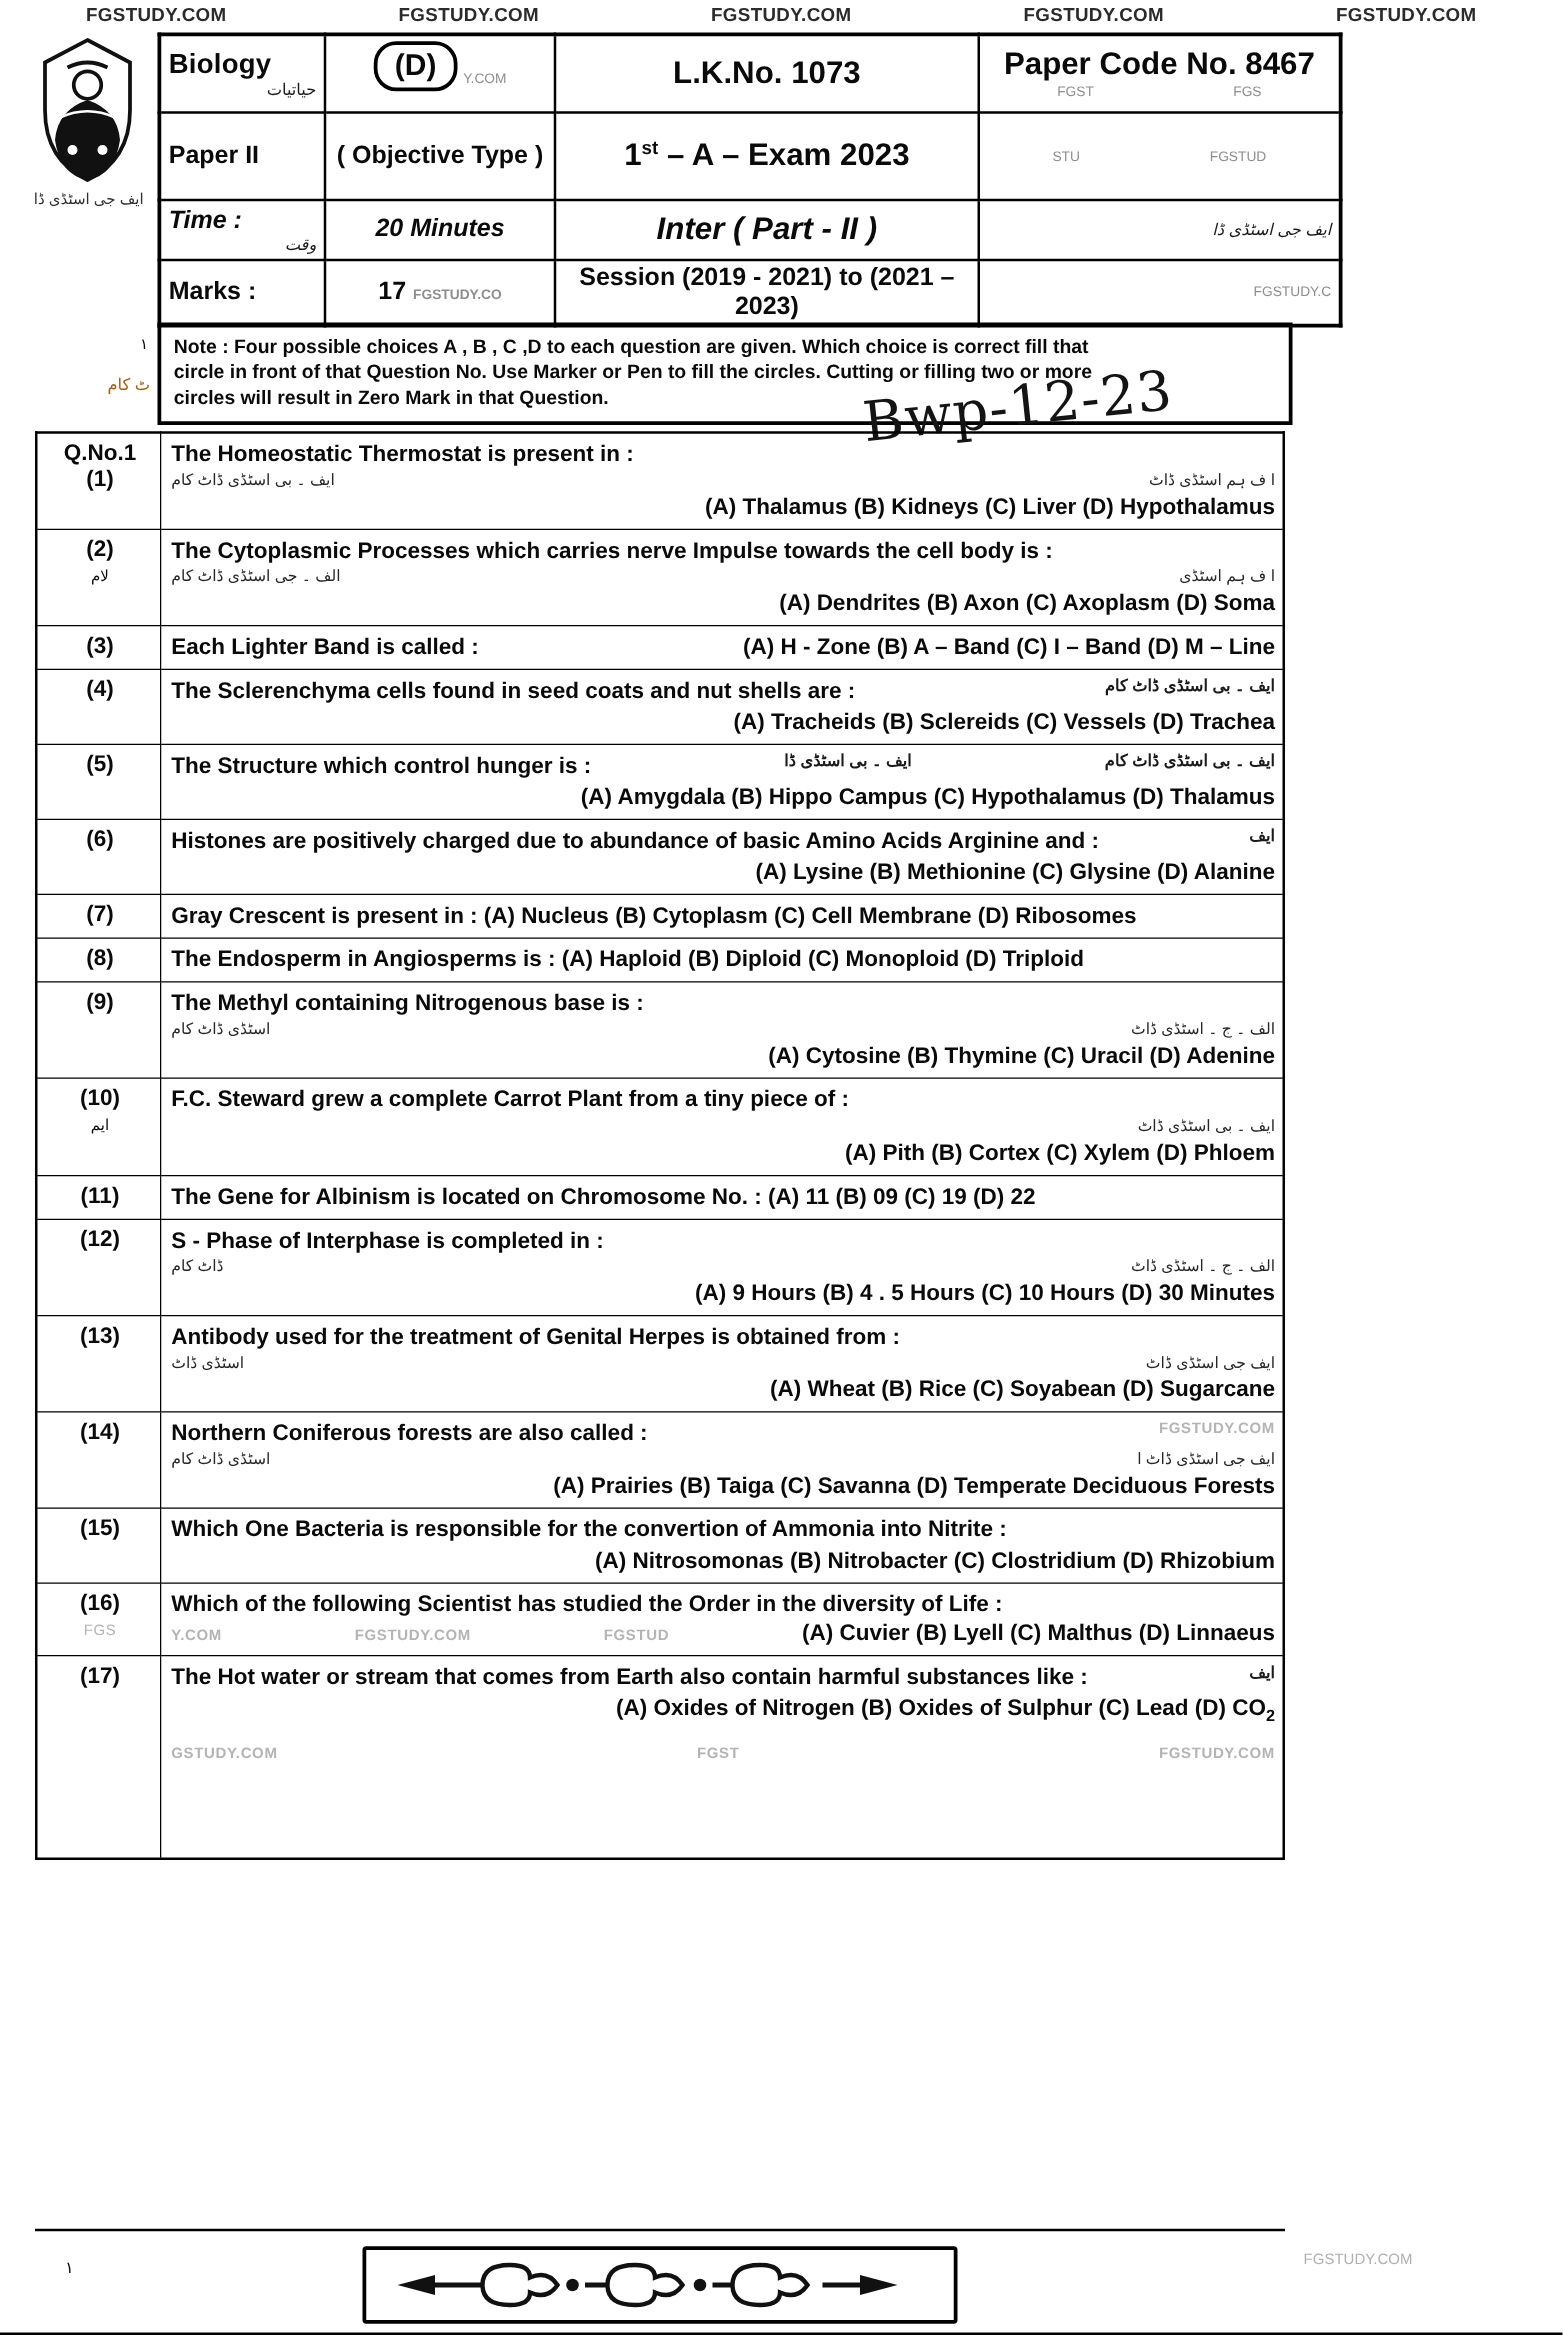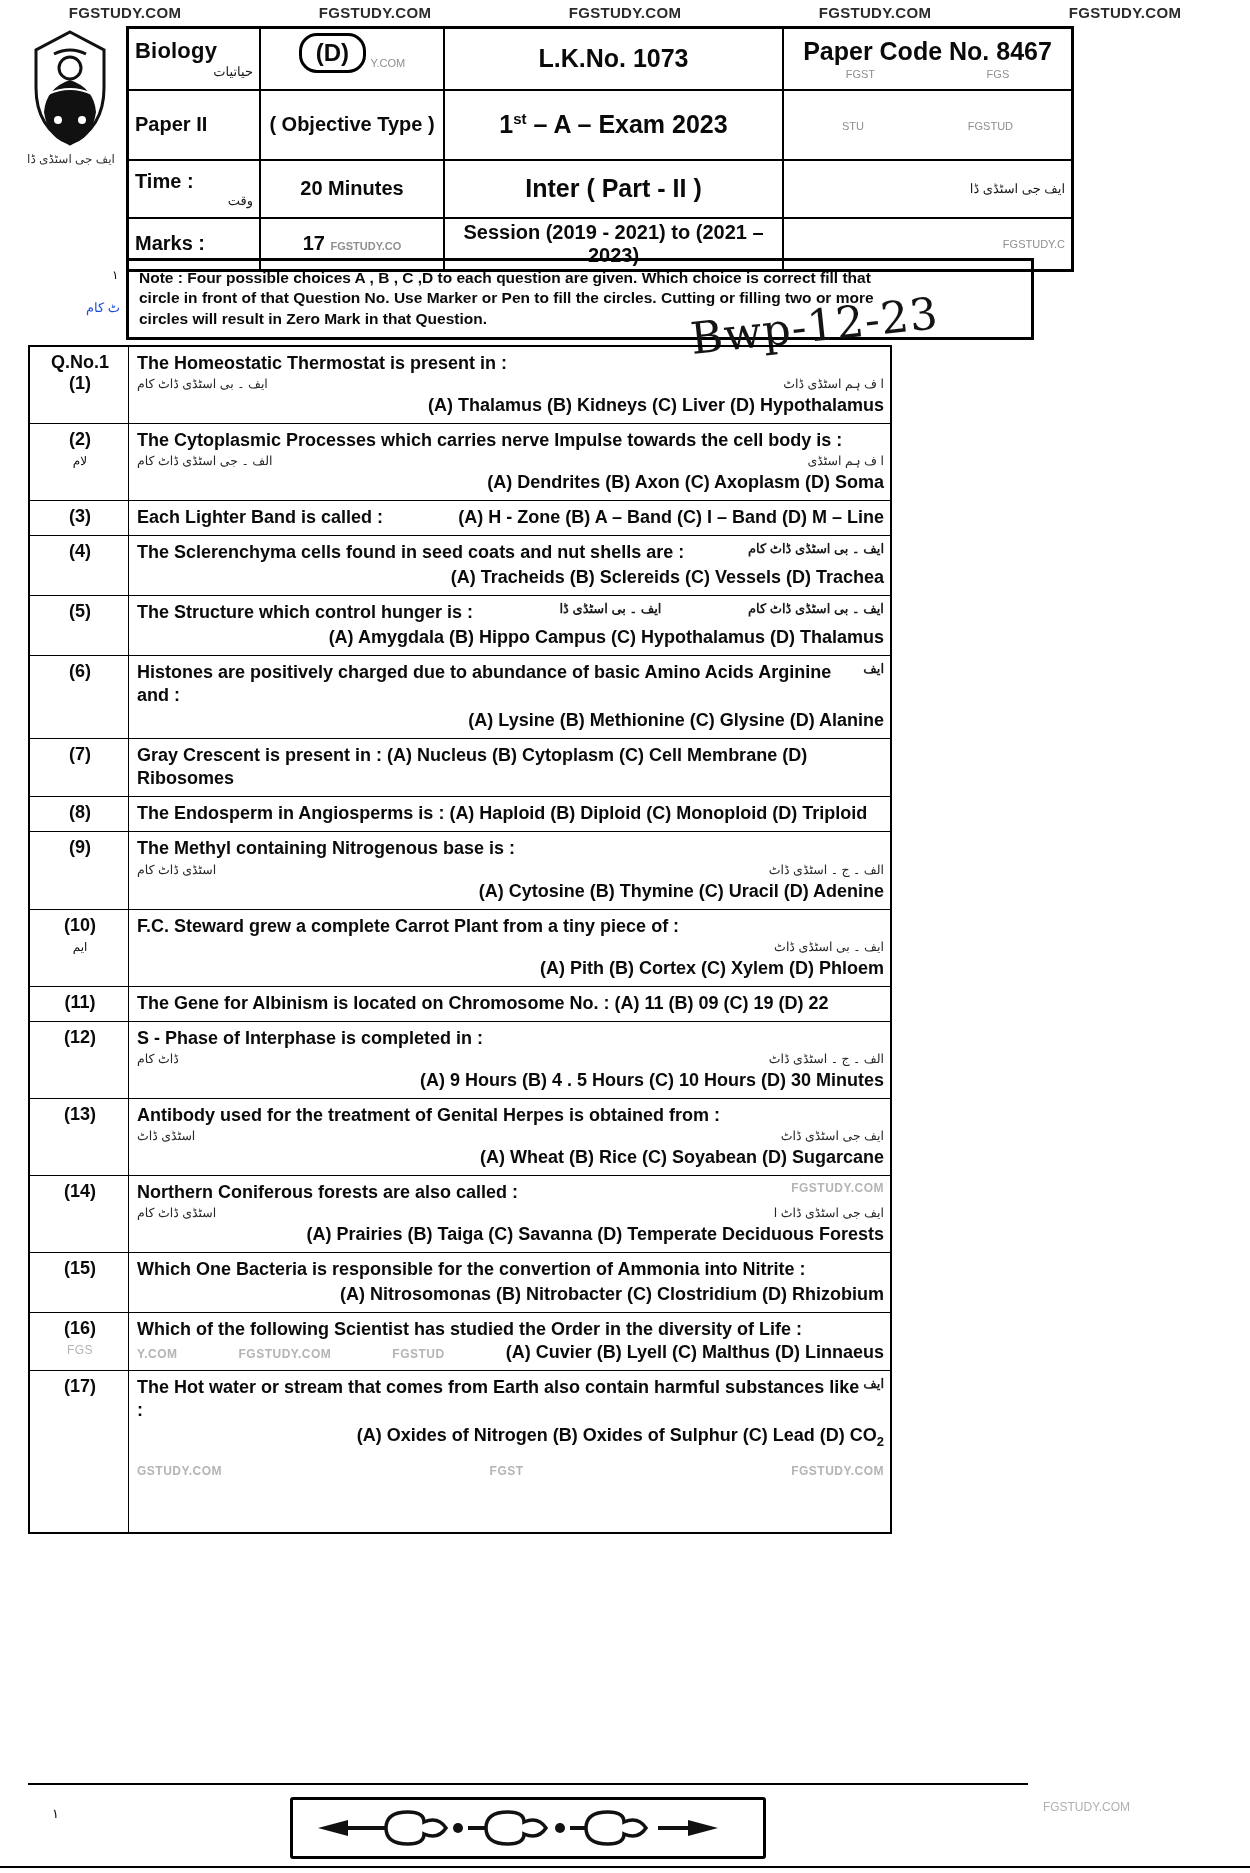"Time :" .r3 { font-style: none -> italic; height: 58px -> 48px }
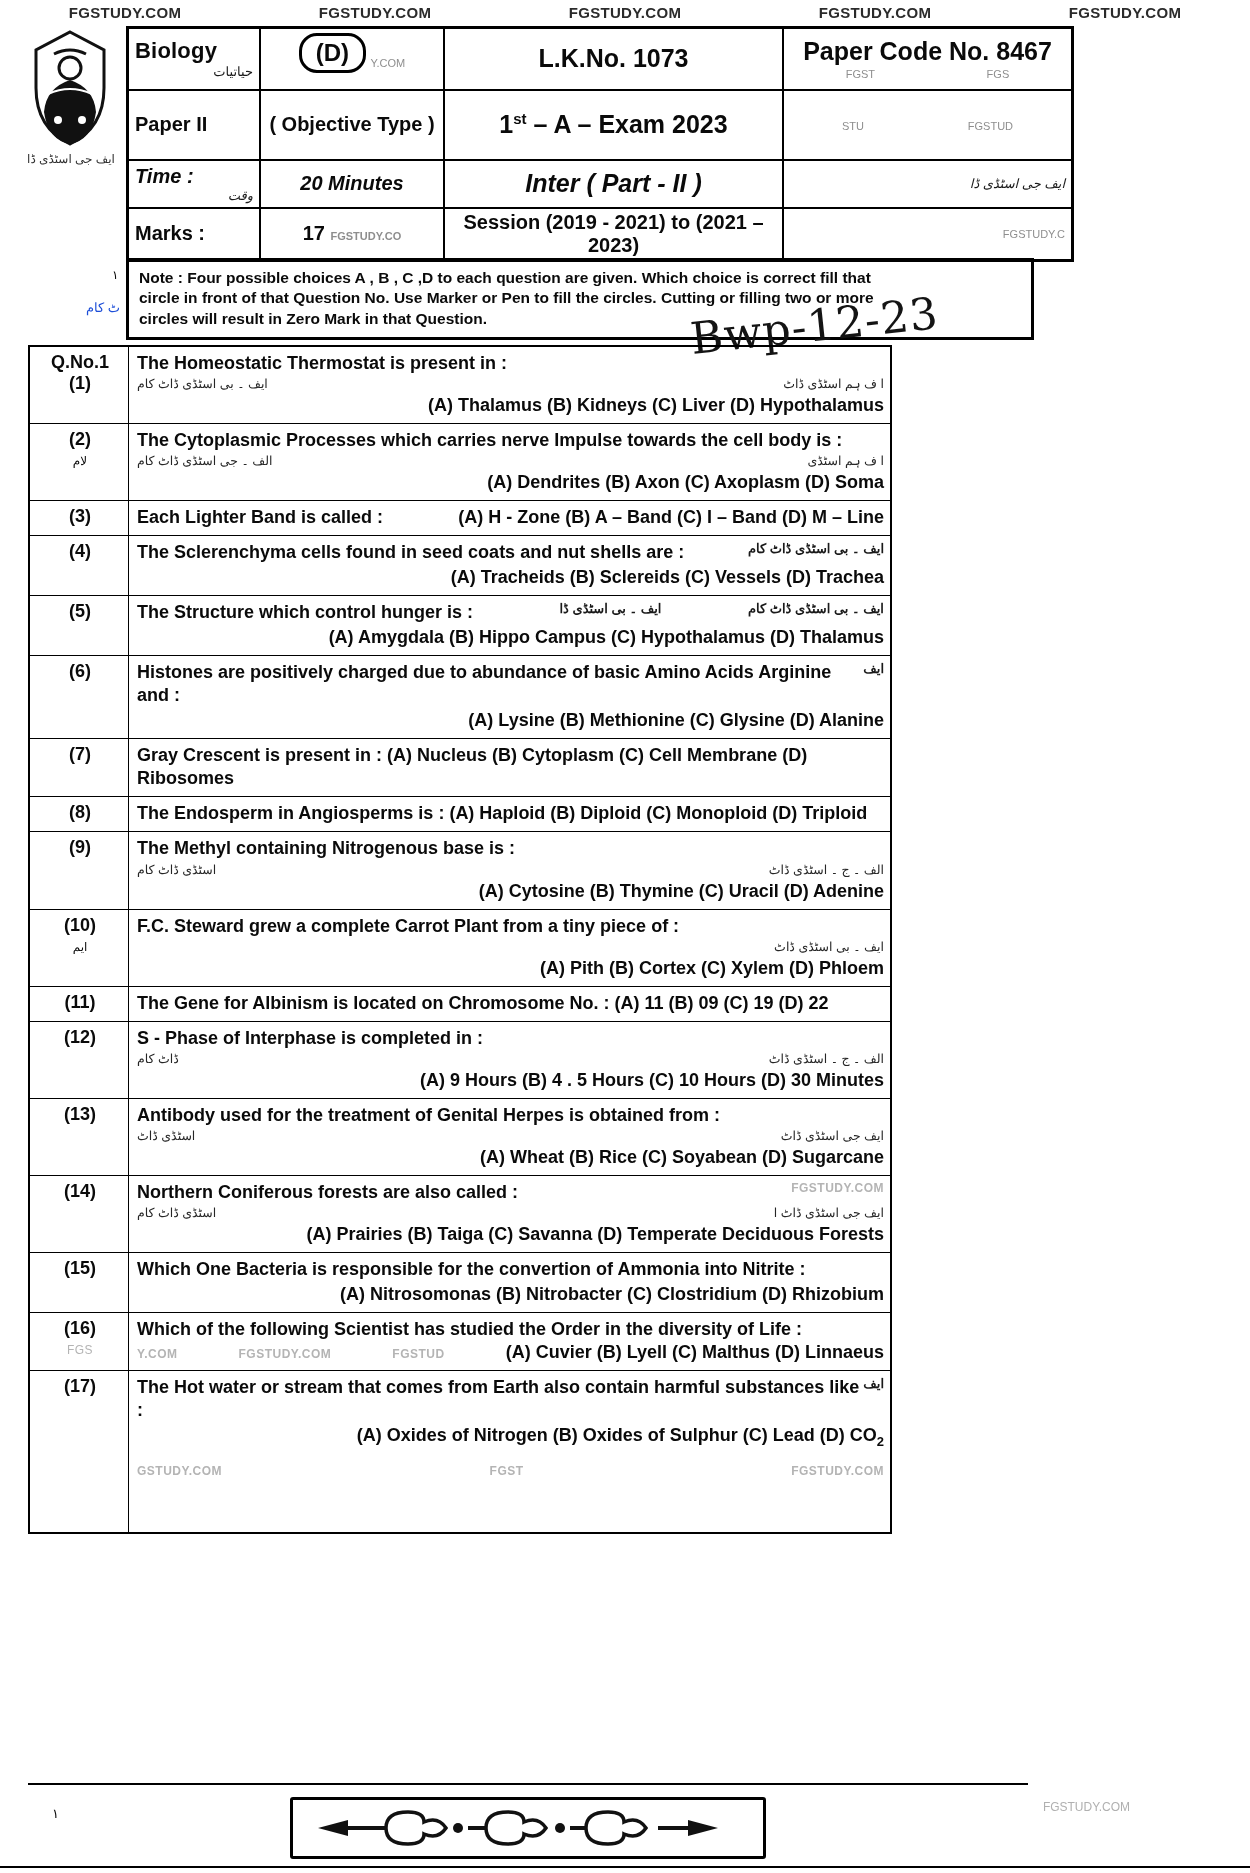"ٹ کام" .note-side { color: #1d4ed8 -> #a16207 }
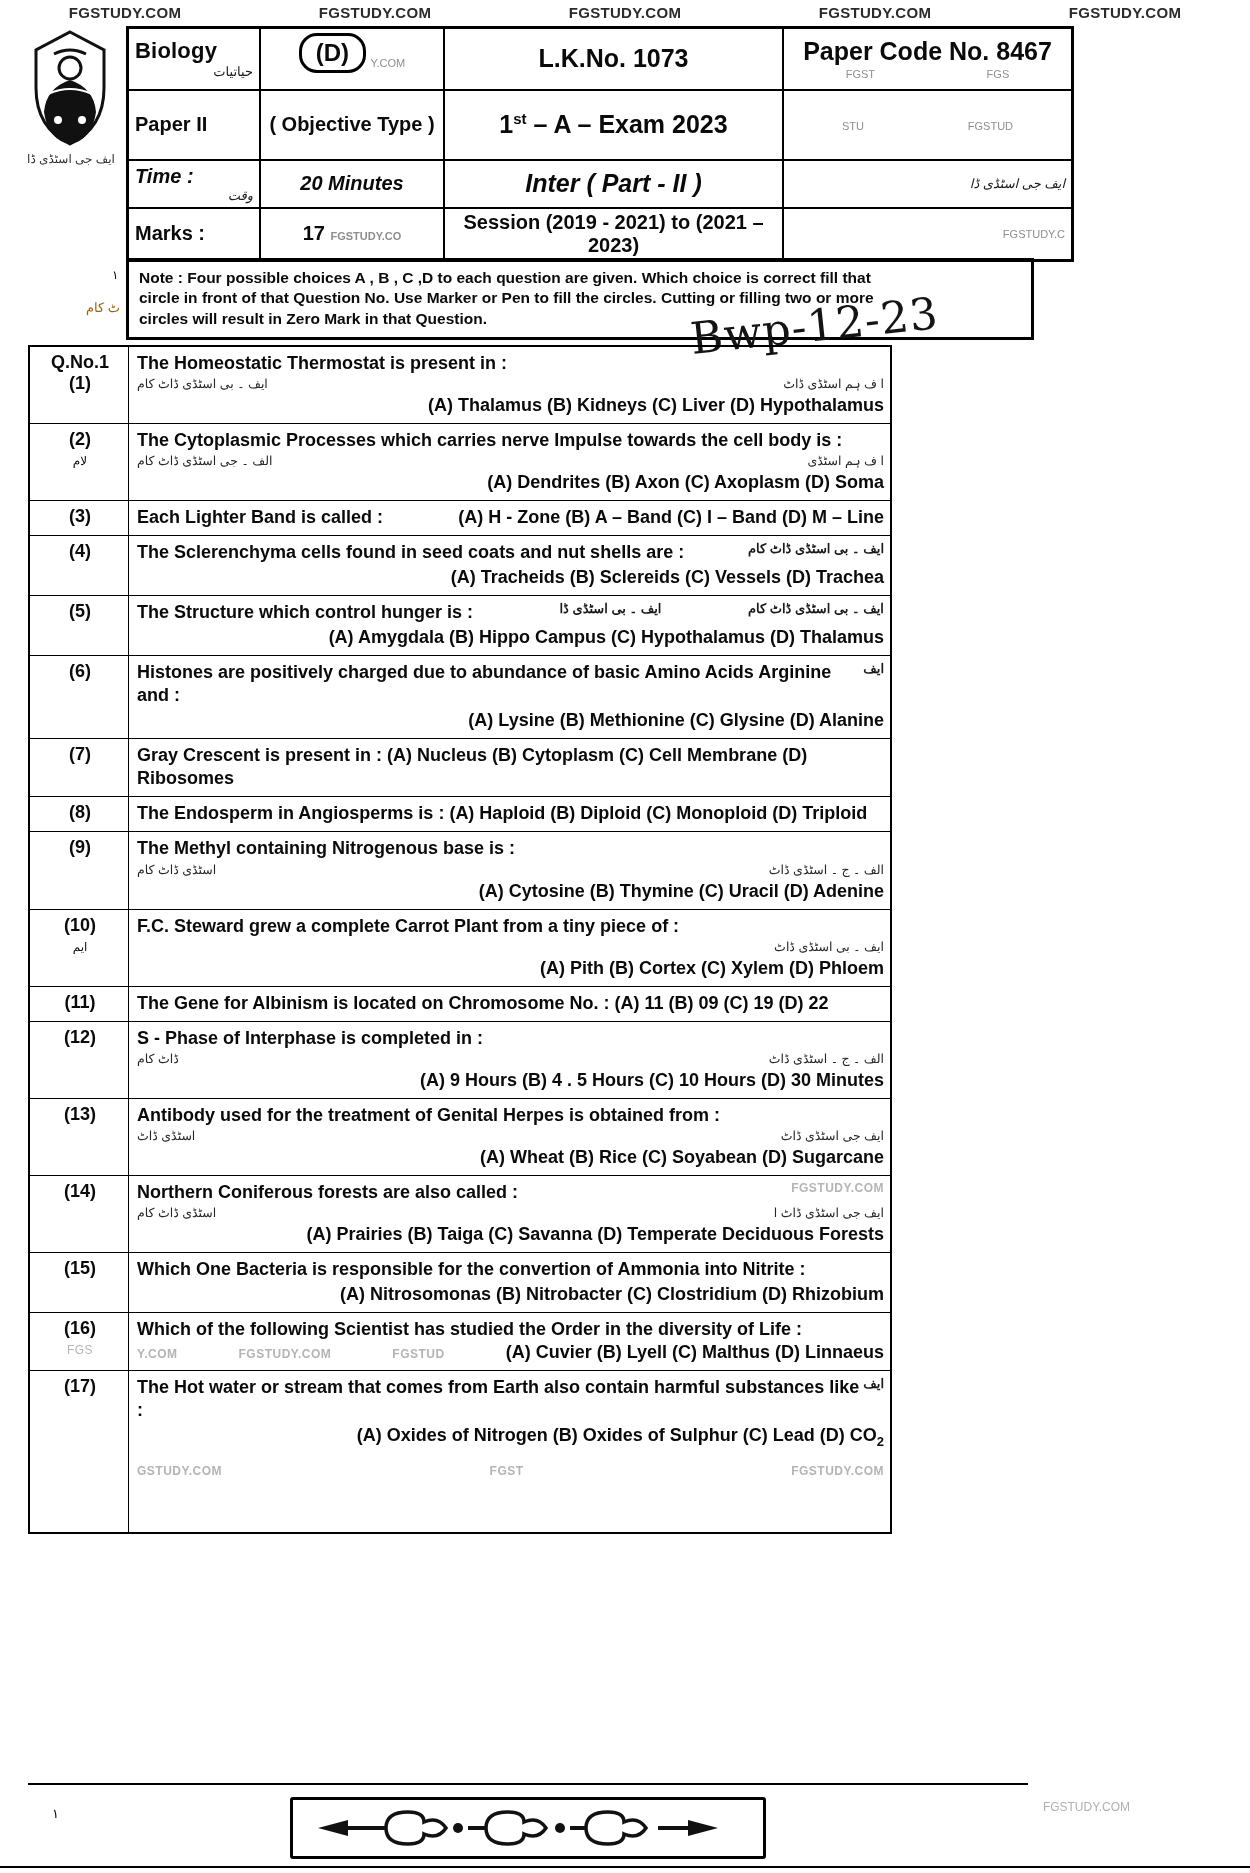"Q.No.1" table.q { width: 864px -> 1000px }
